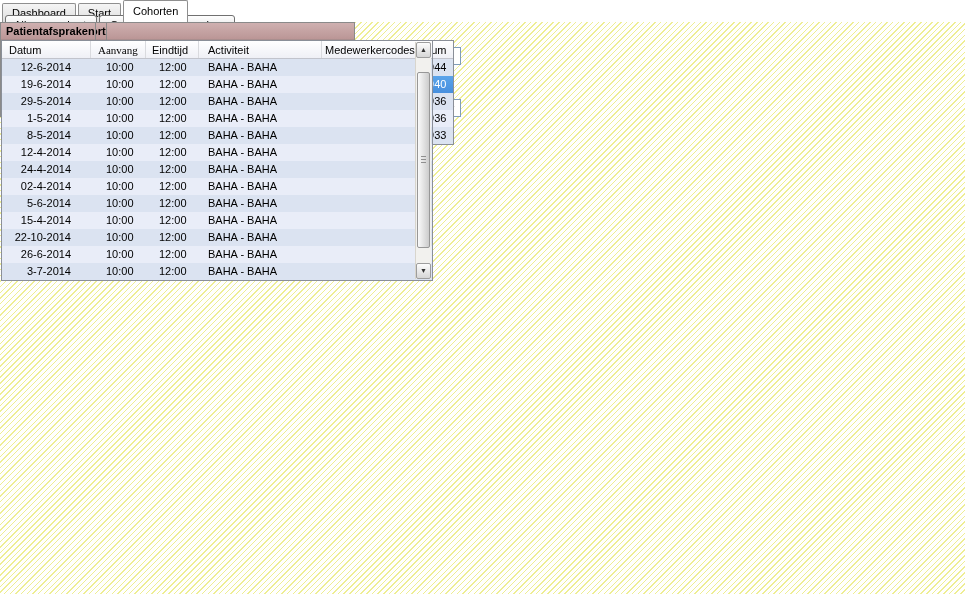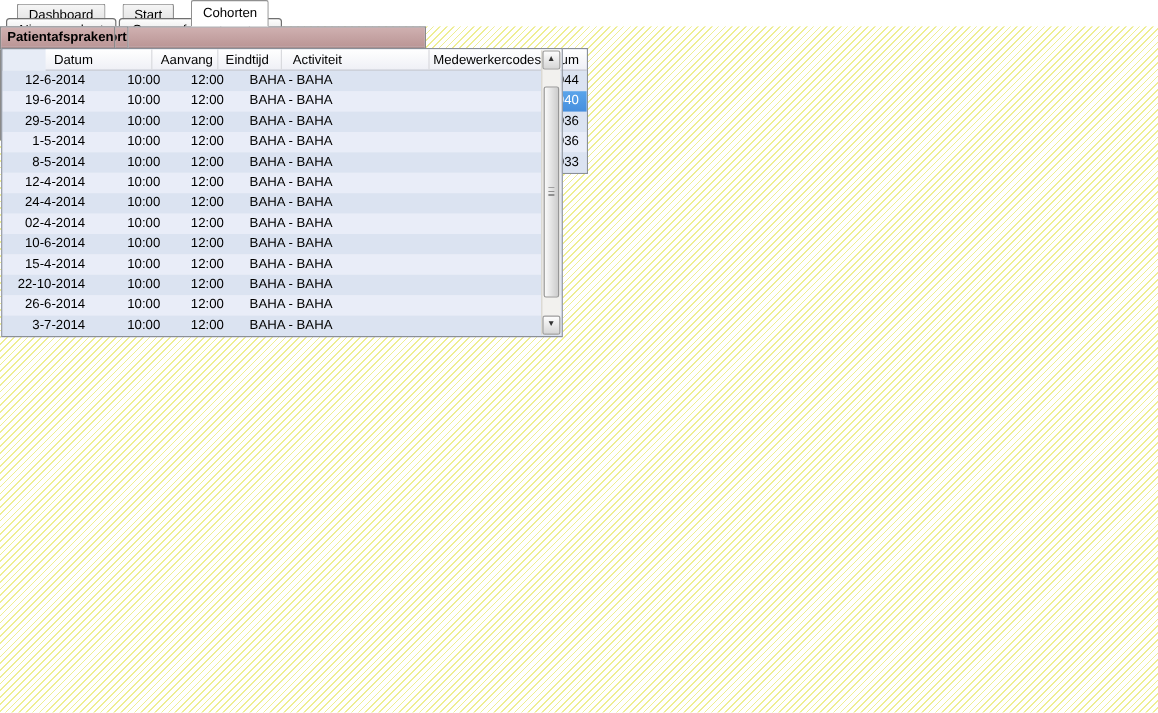"Dashboard" .tab { margin-left: 12px -> none }
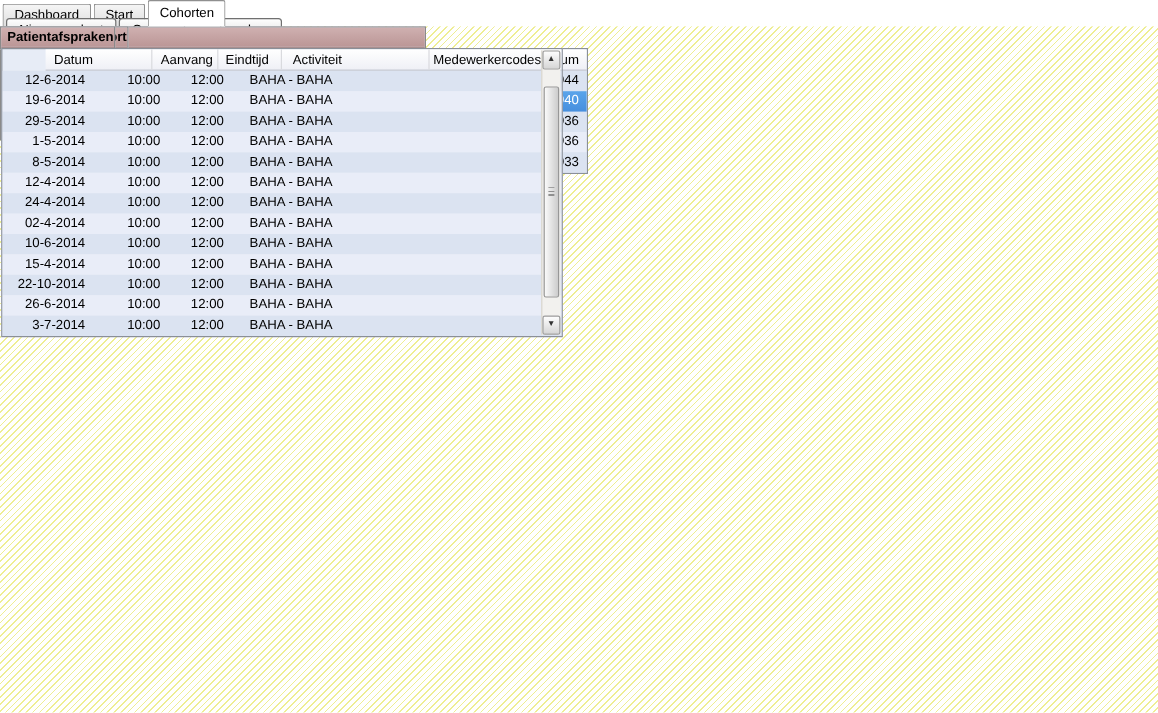"Datum" .thead { margin-left: 36px -> none }
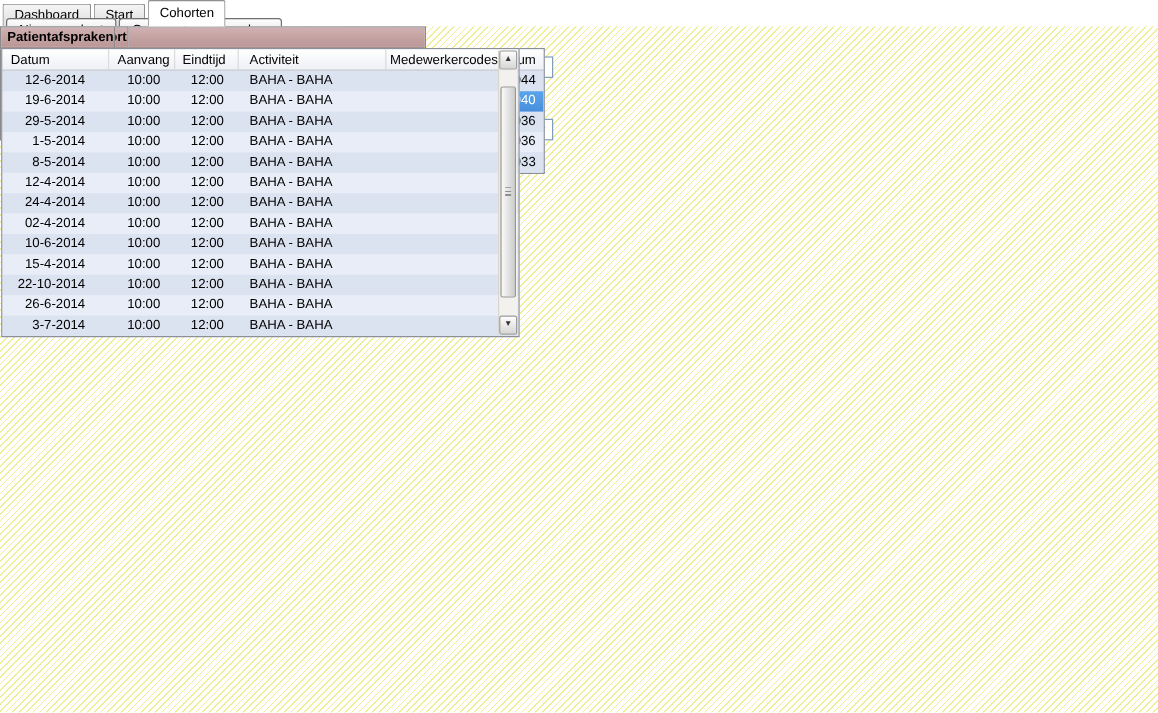"Aanvang" .a-aanv-h { font-family: none -> Liberation Serif, serif }
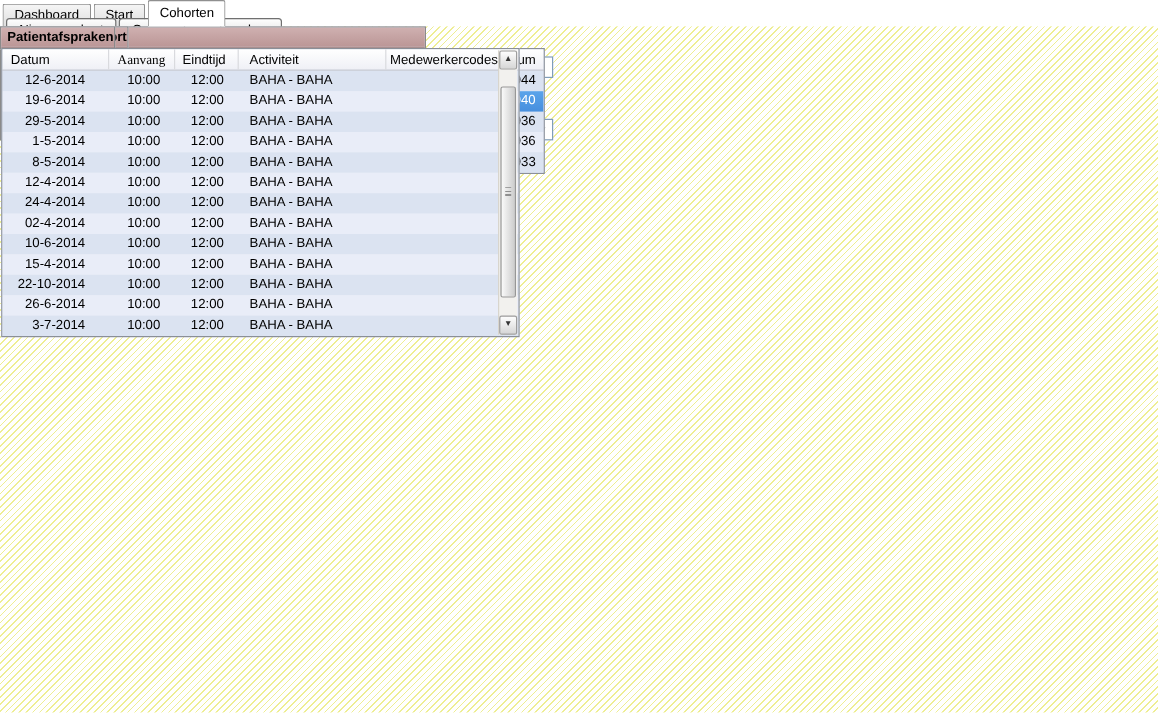"10-6-2014" div.td { text: 10-6-2014 -> 5-6-2014 }
